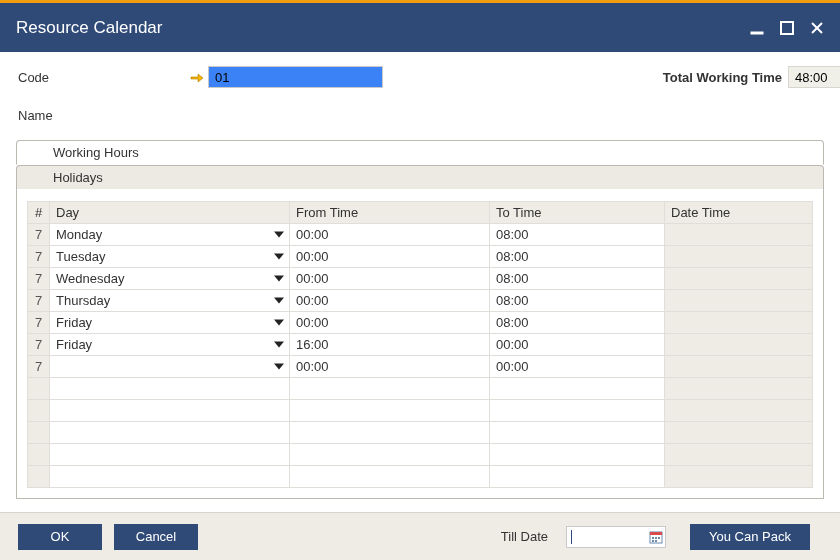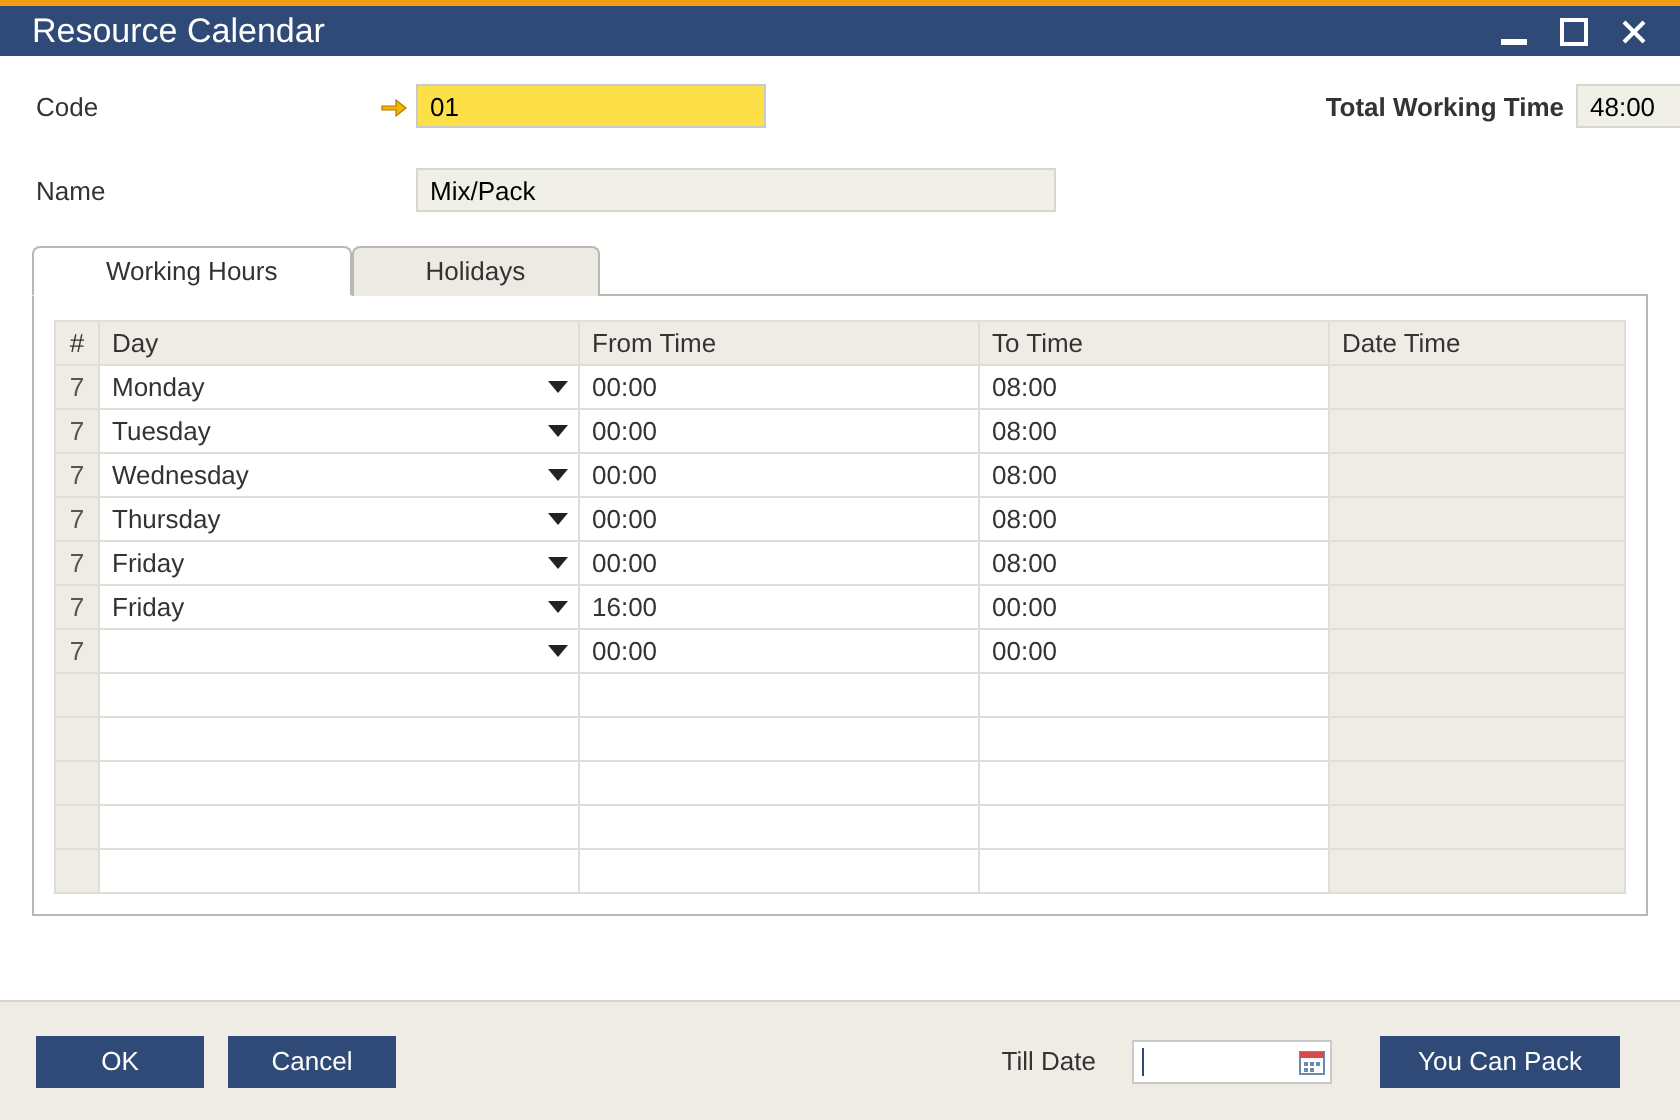"Resource Calendar" .titlebar { height: 28px -> 52px }
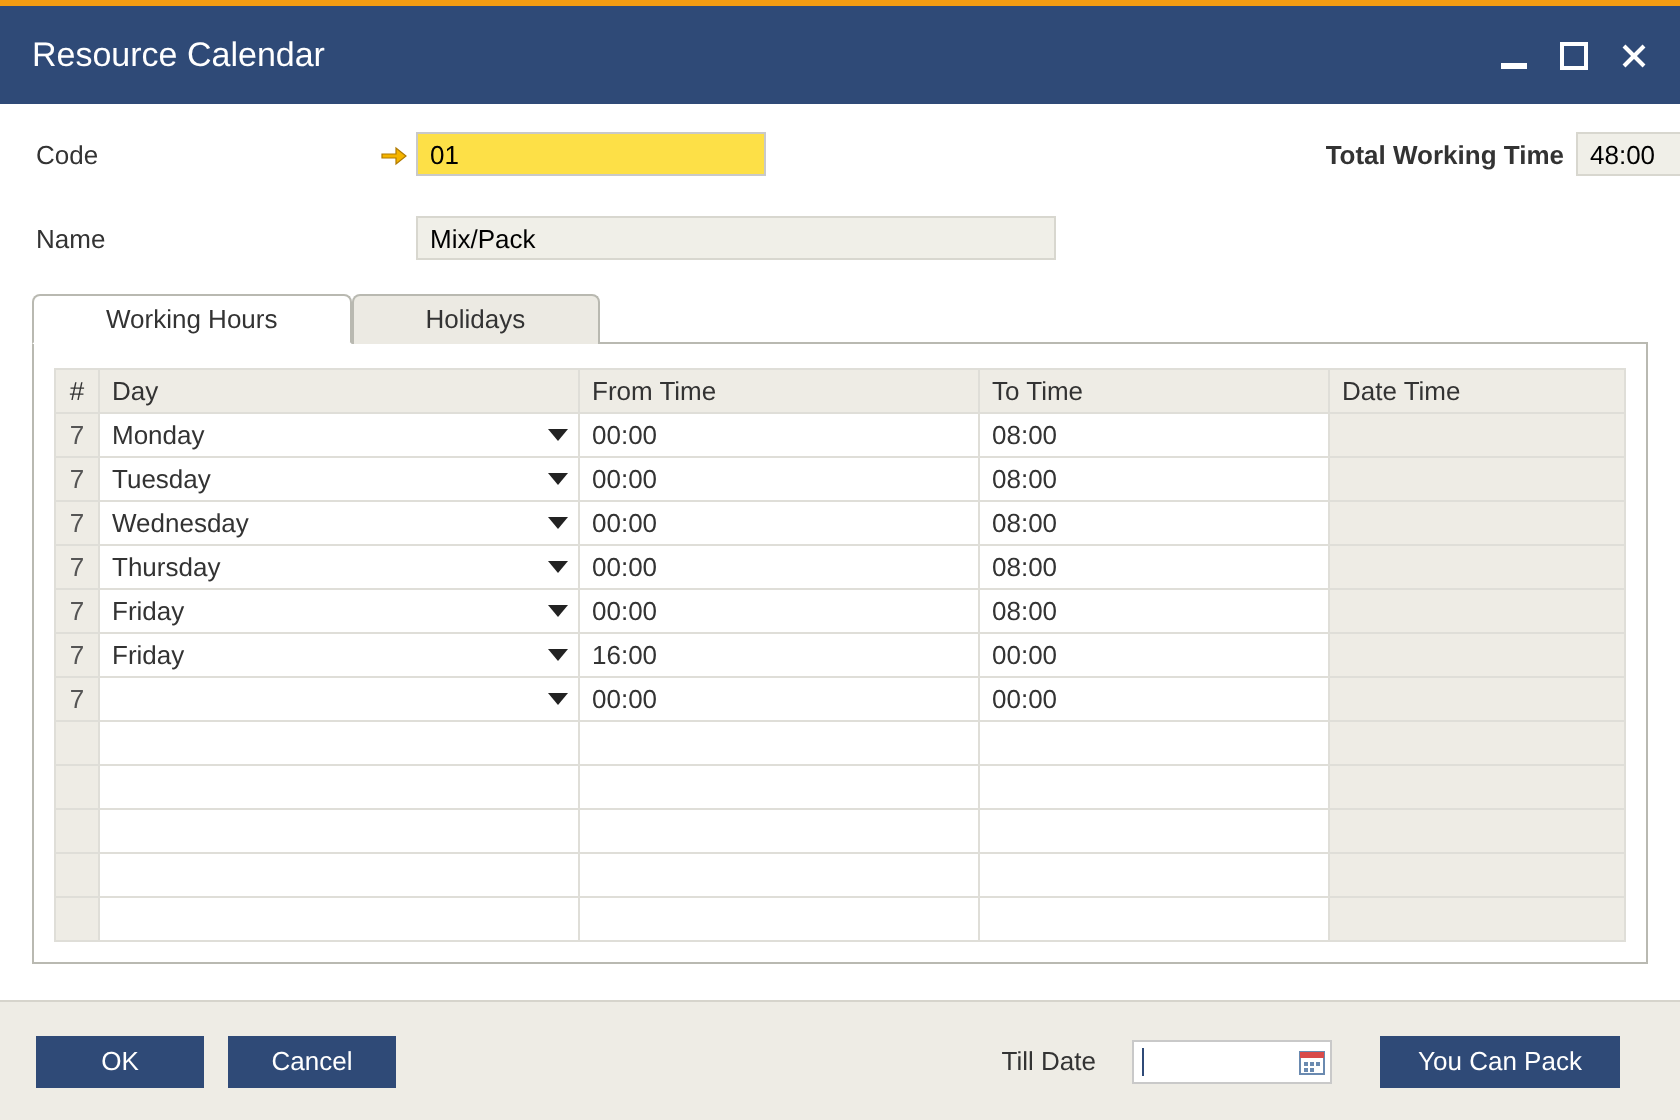"01" input.fld { background: #fde047 -> #3b82f6 }
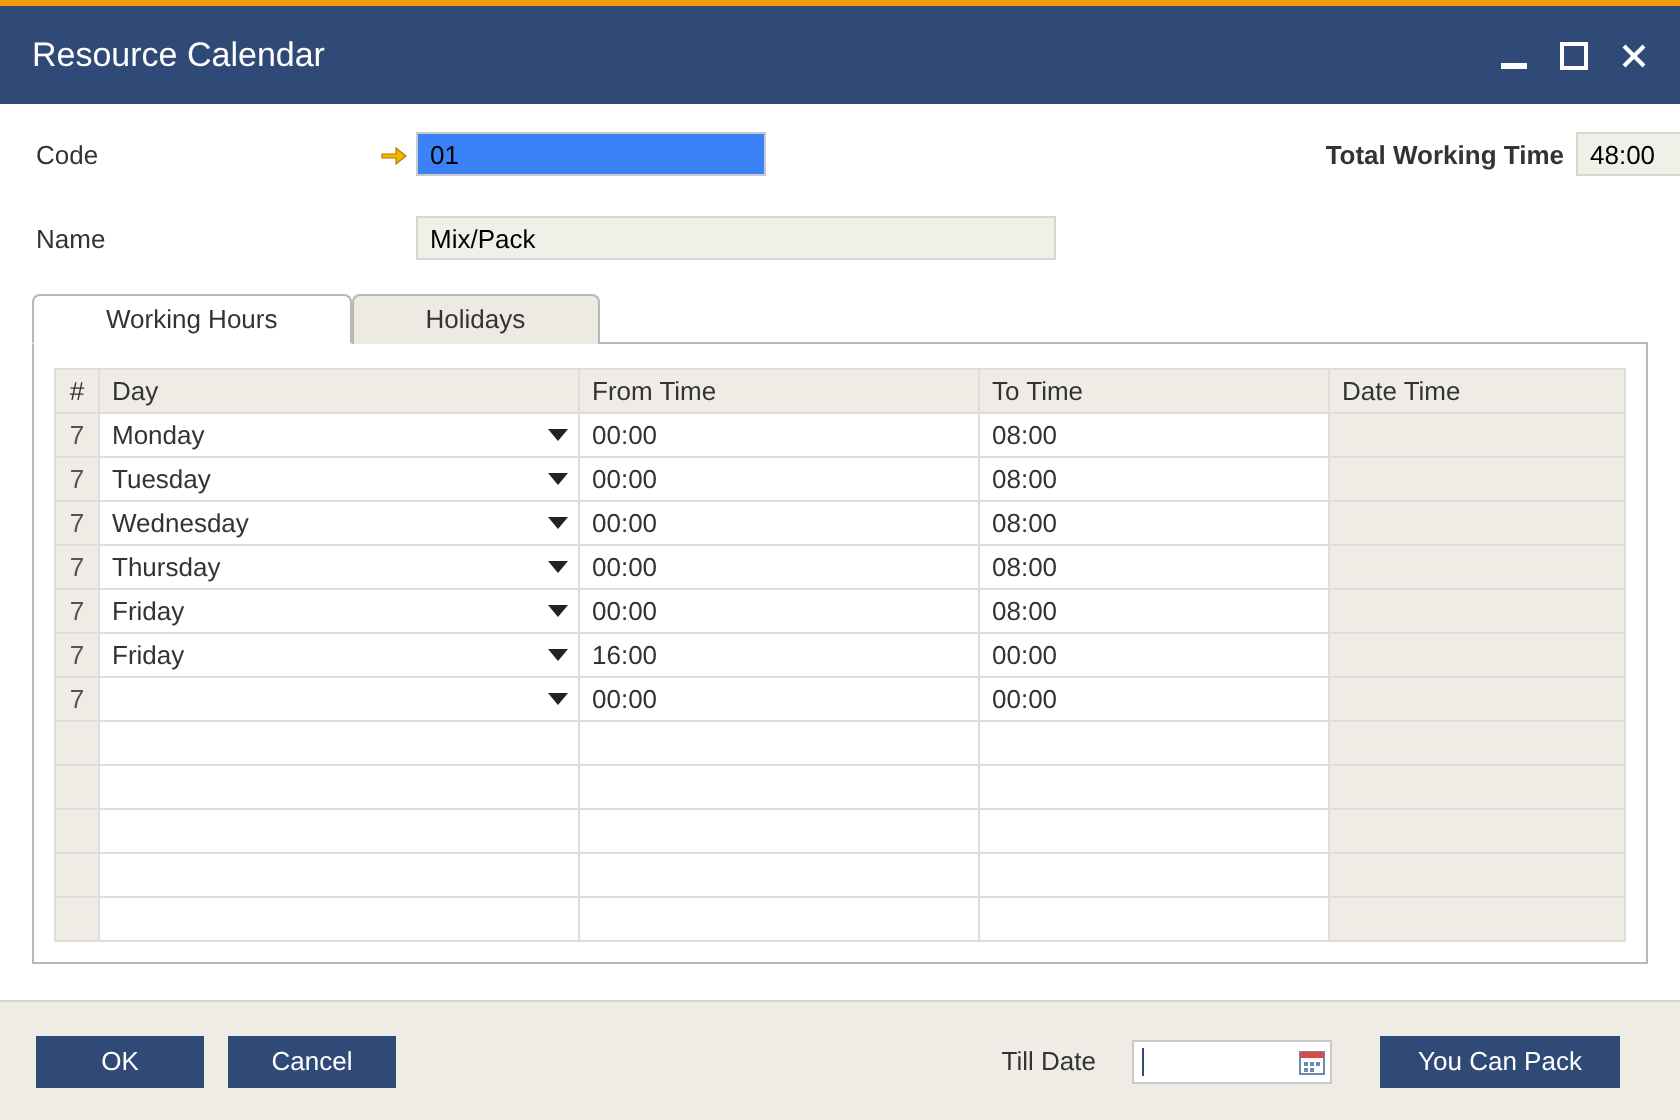"Mix/Pack" div.name-field-wrap { html: <div><input></div> -> none }
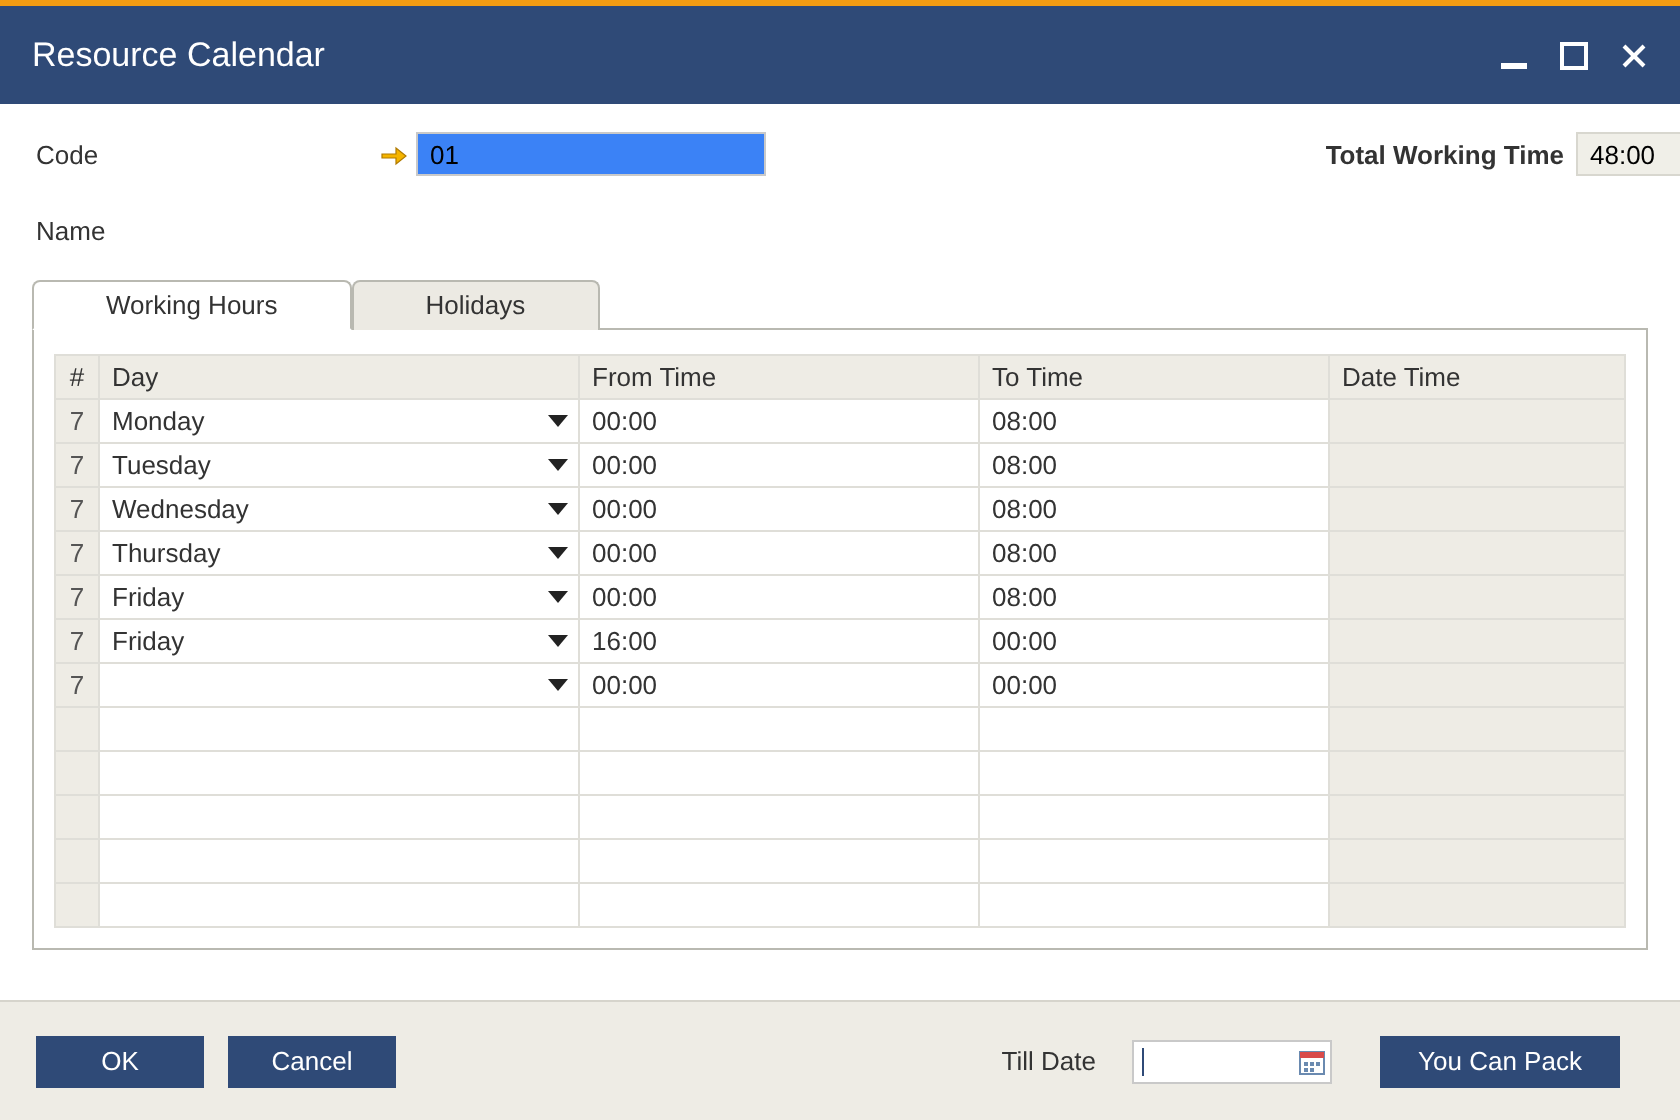"Working Hours" .tabs { flex-direction: none -> column }
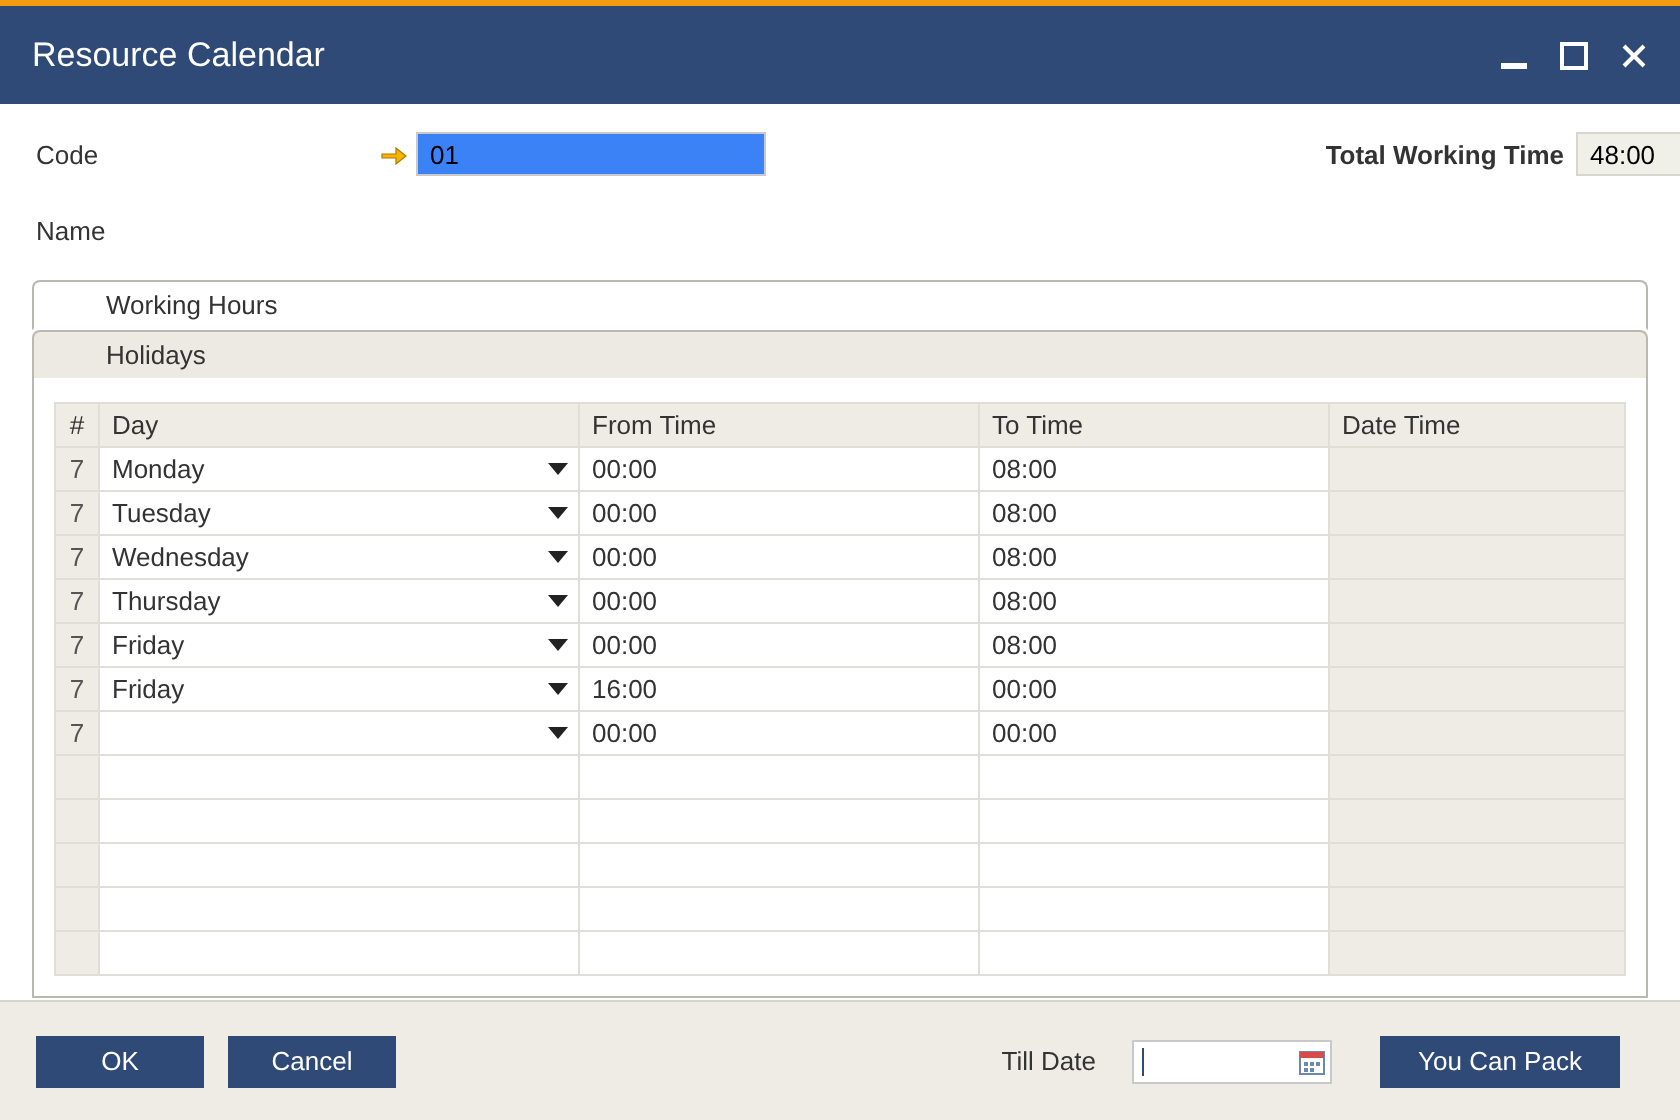"OK" .footer { height: 60px -> 48px }
